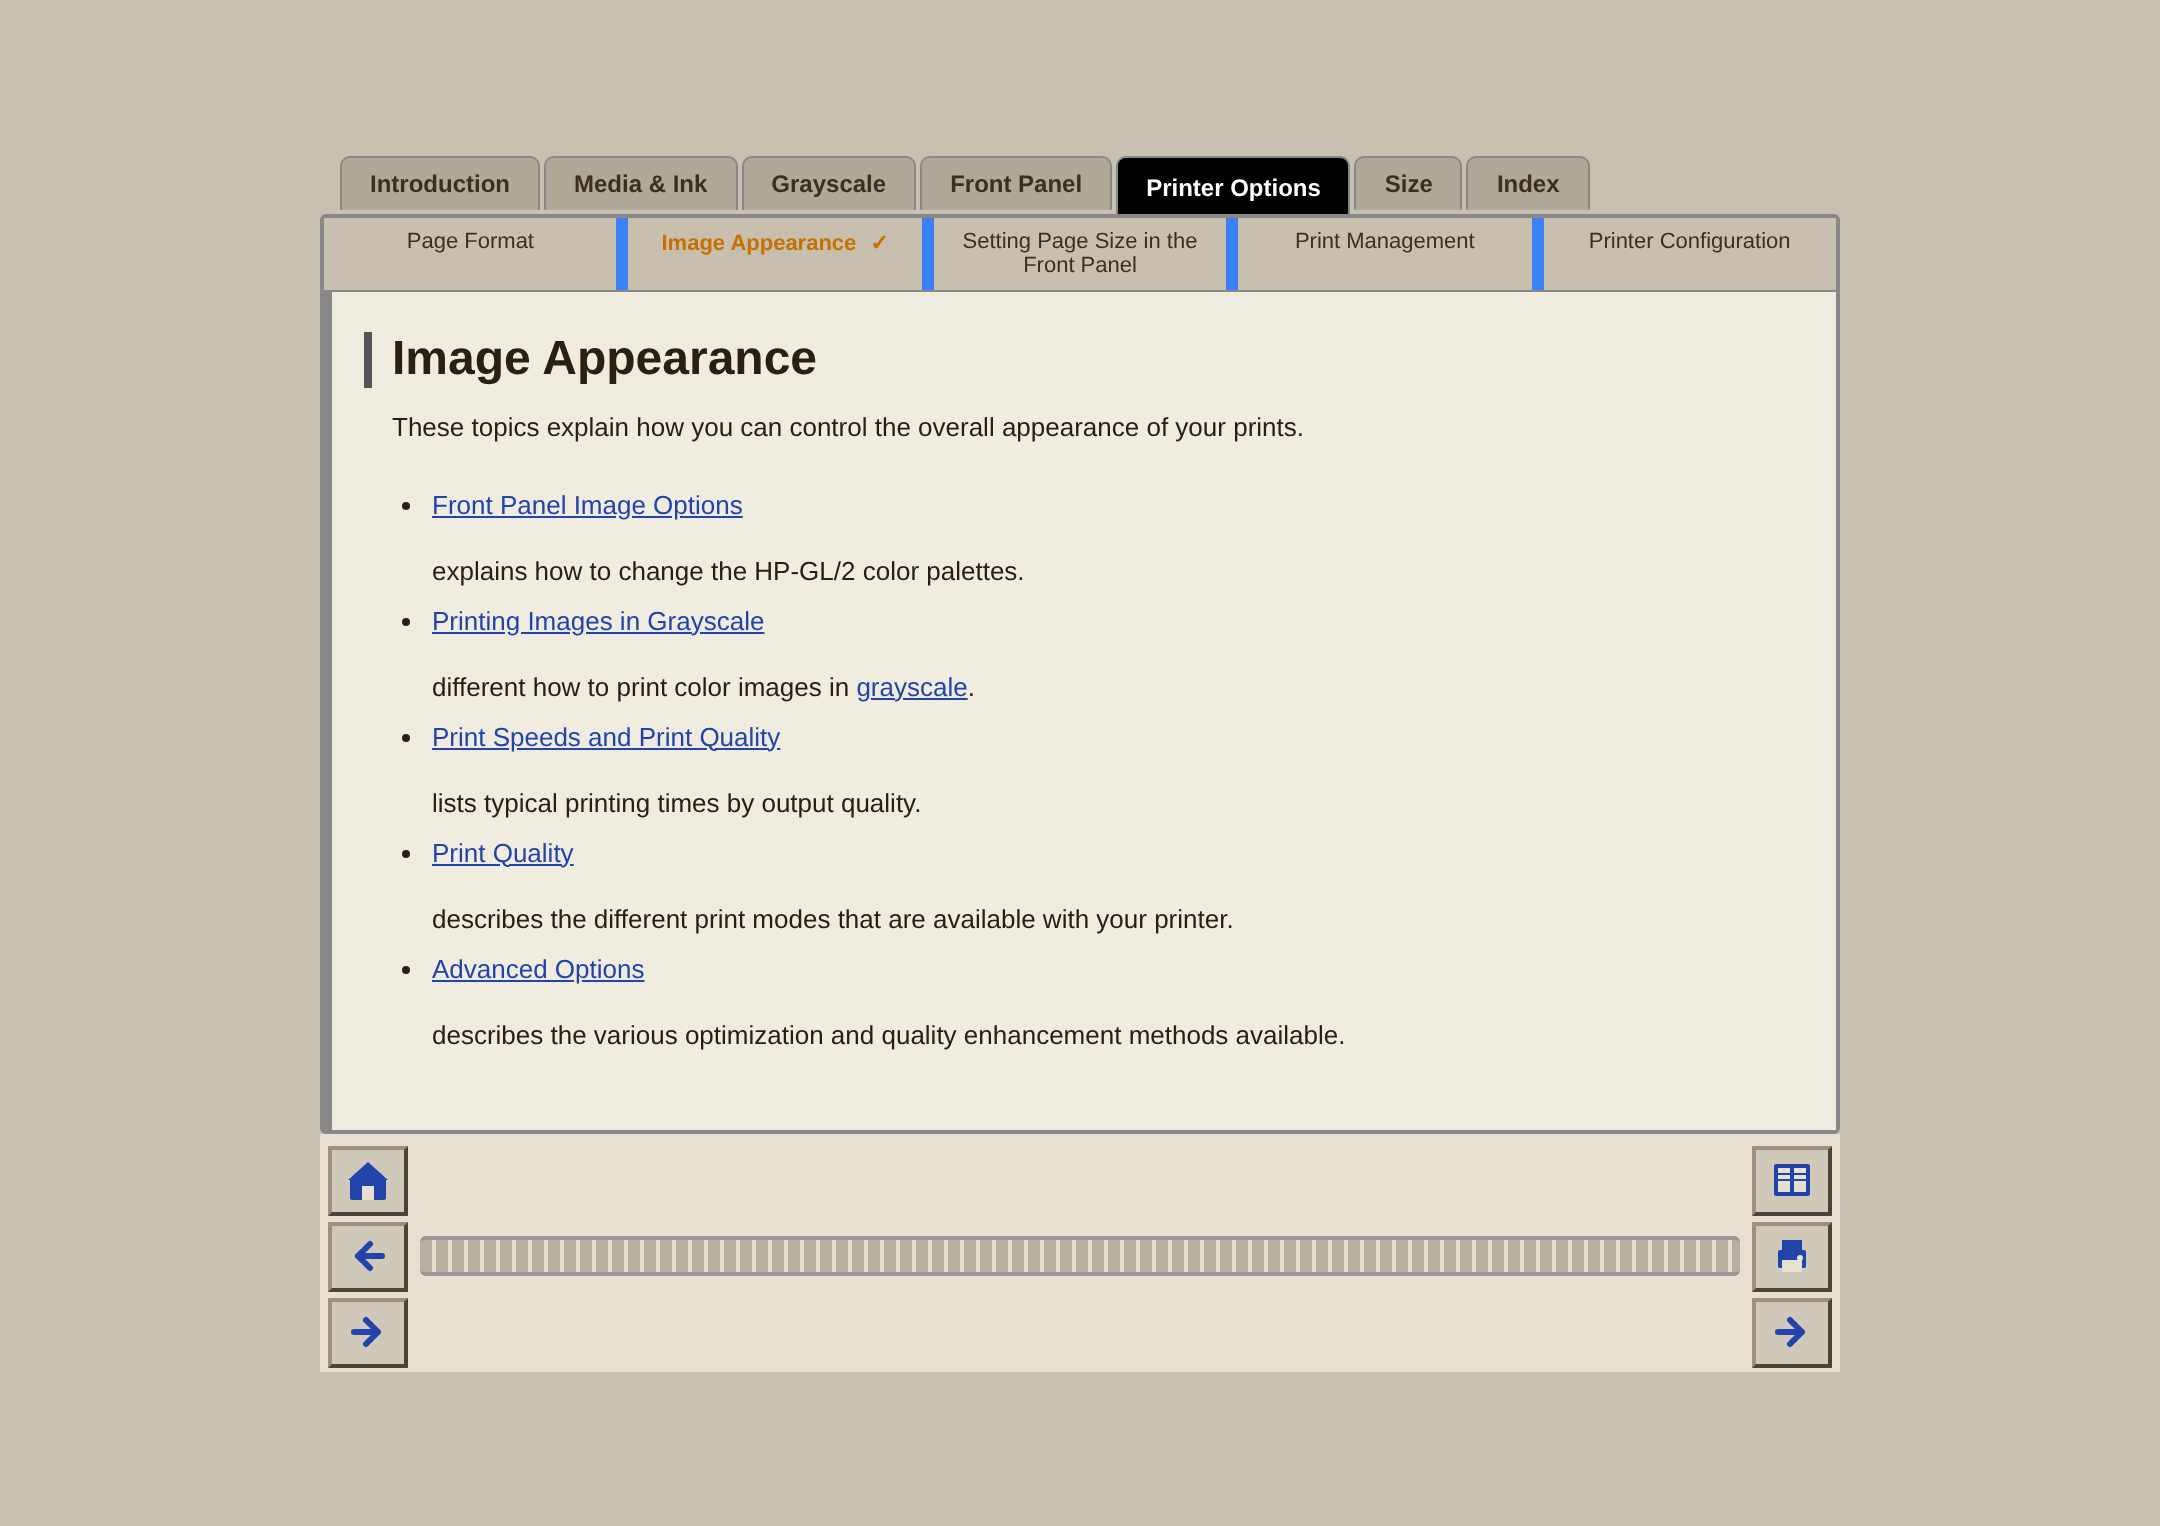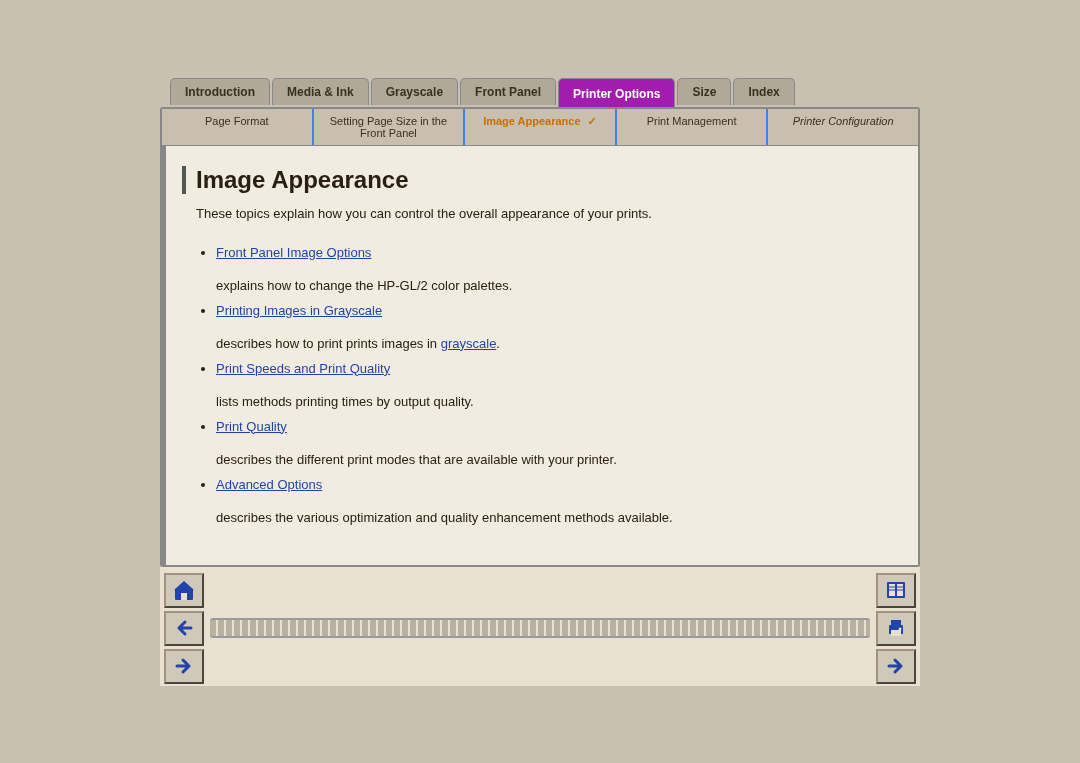"Printer Options" .tab.active { background: #a21caf -> #000000 }
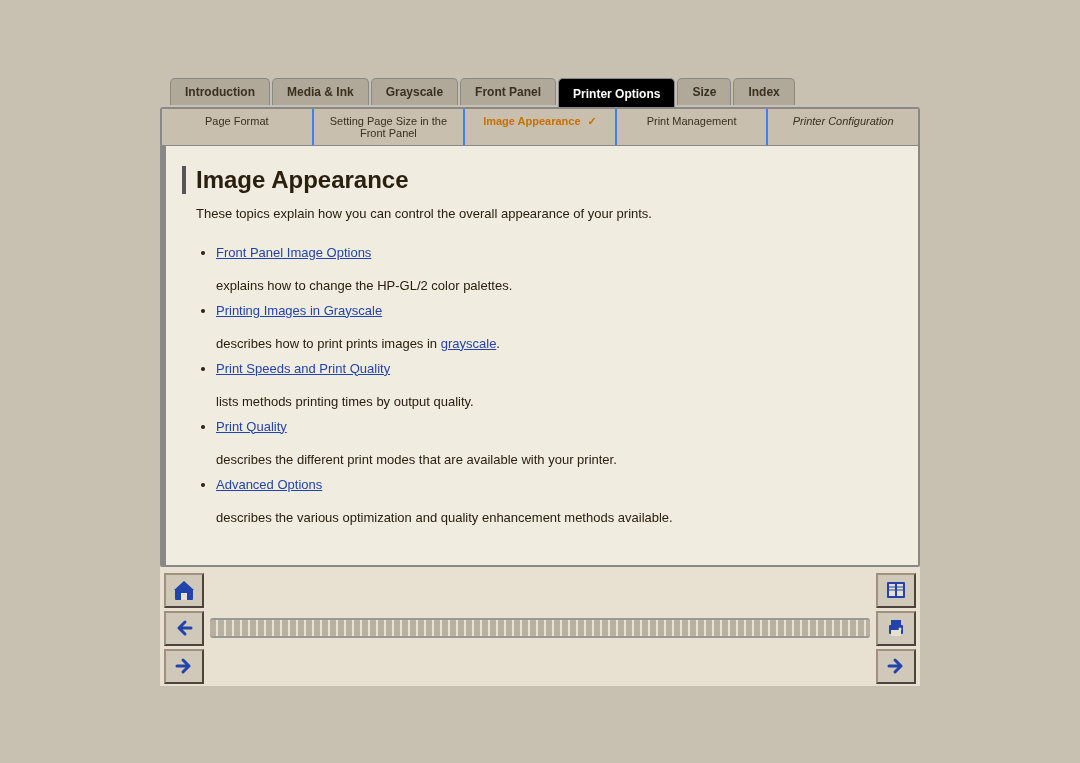"Page Format" .sub-nav-item { border-right: 2px solid #3b82f6 -> 6px solid #3b82f6 }
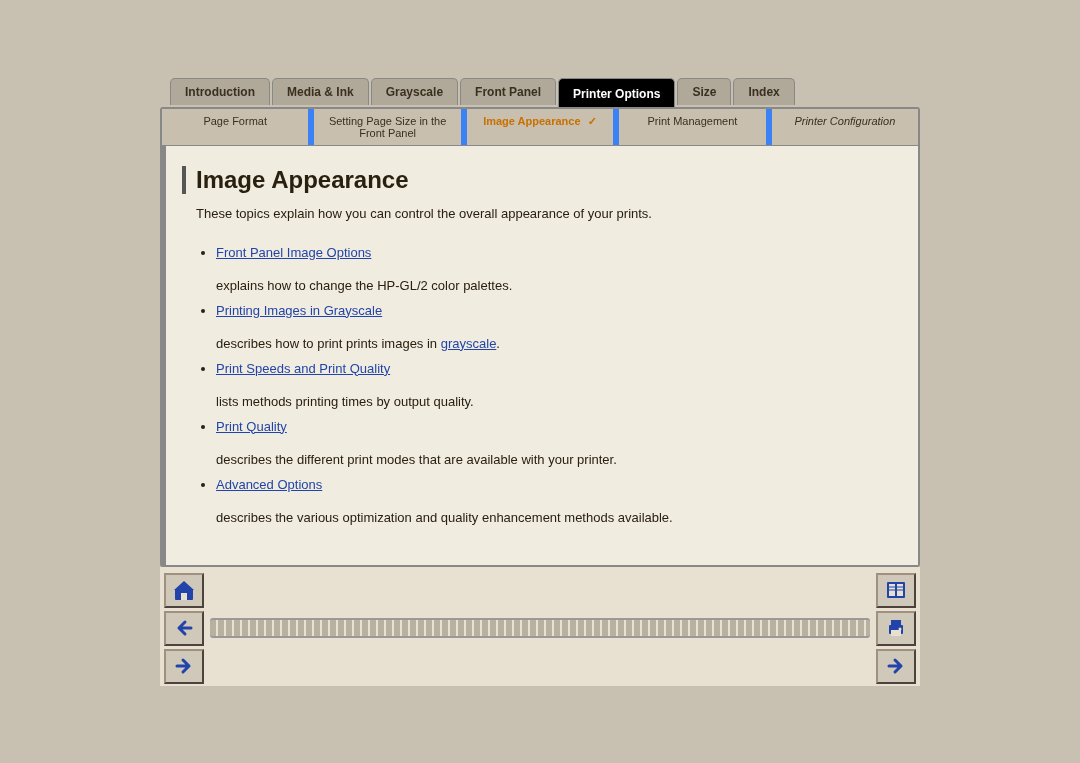"Setting Page Size in the" div.sub-nav-item { order: before "Image Appearance ✓" -> after "Image Appearance ✓" }
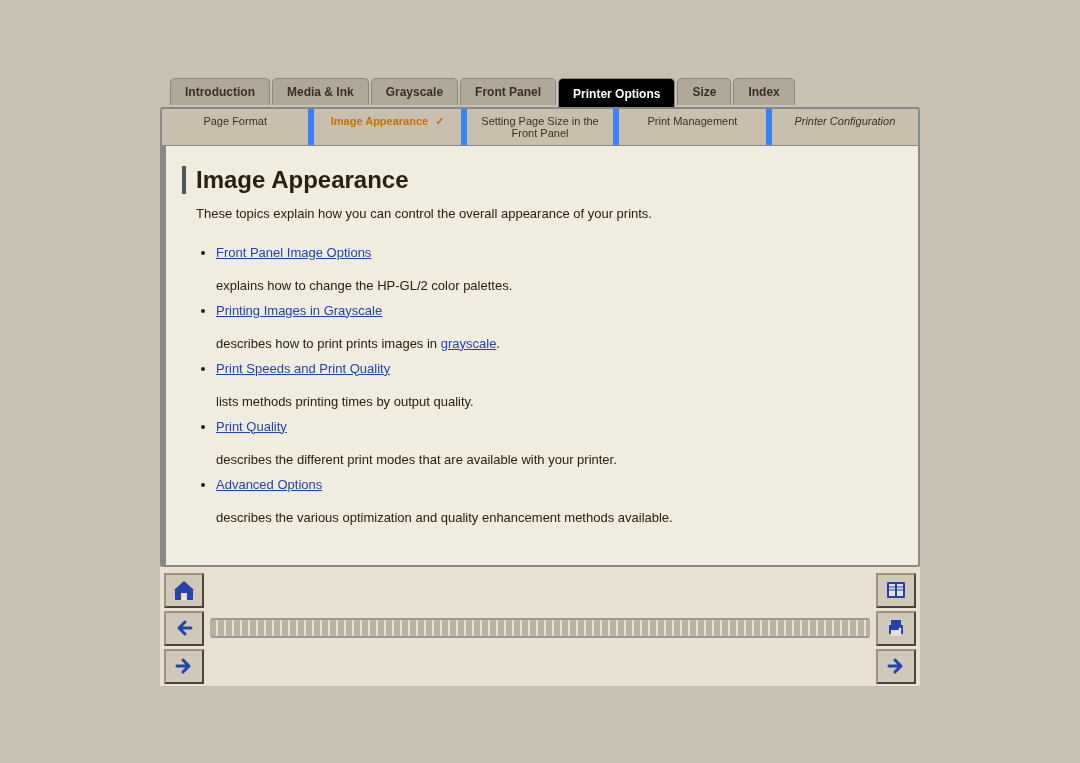"Printer Configuration" .sub-nav-item:last-child { font-style: italic -> none }
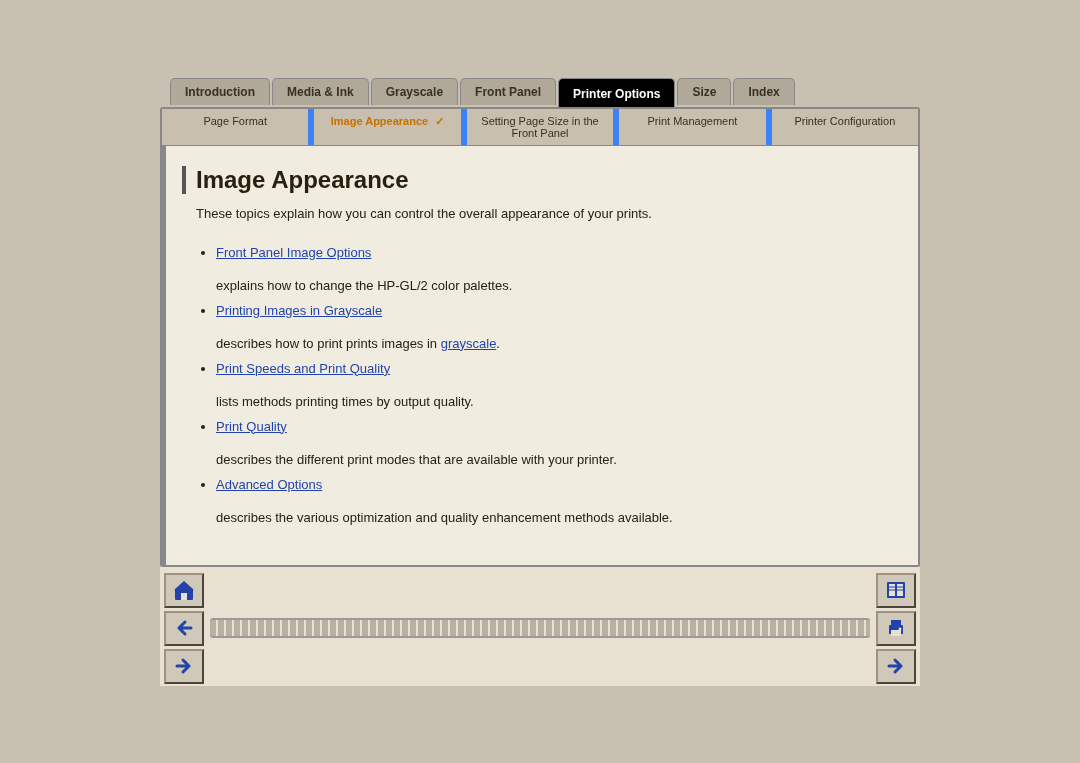"describes how to print prints" span { text: describes how to print prints -> different how to print color }
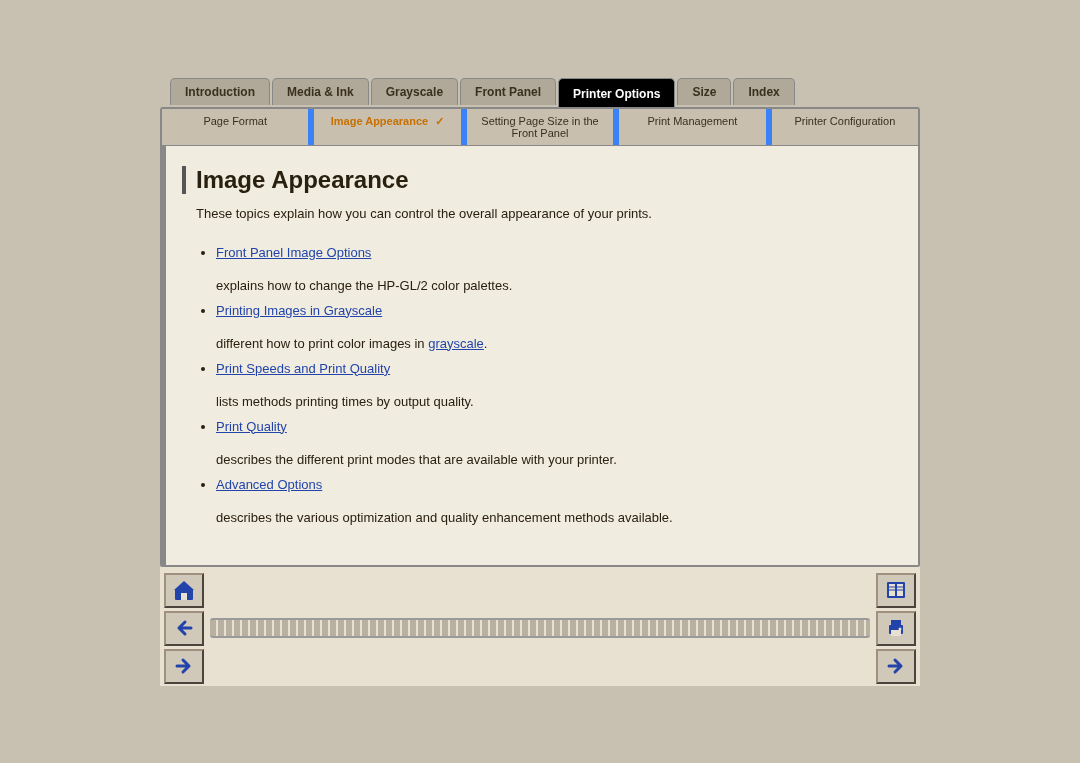"lists methods printing times by" span.desc { text: methods -> typical }
